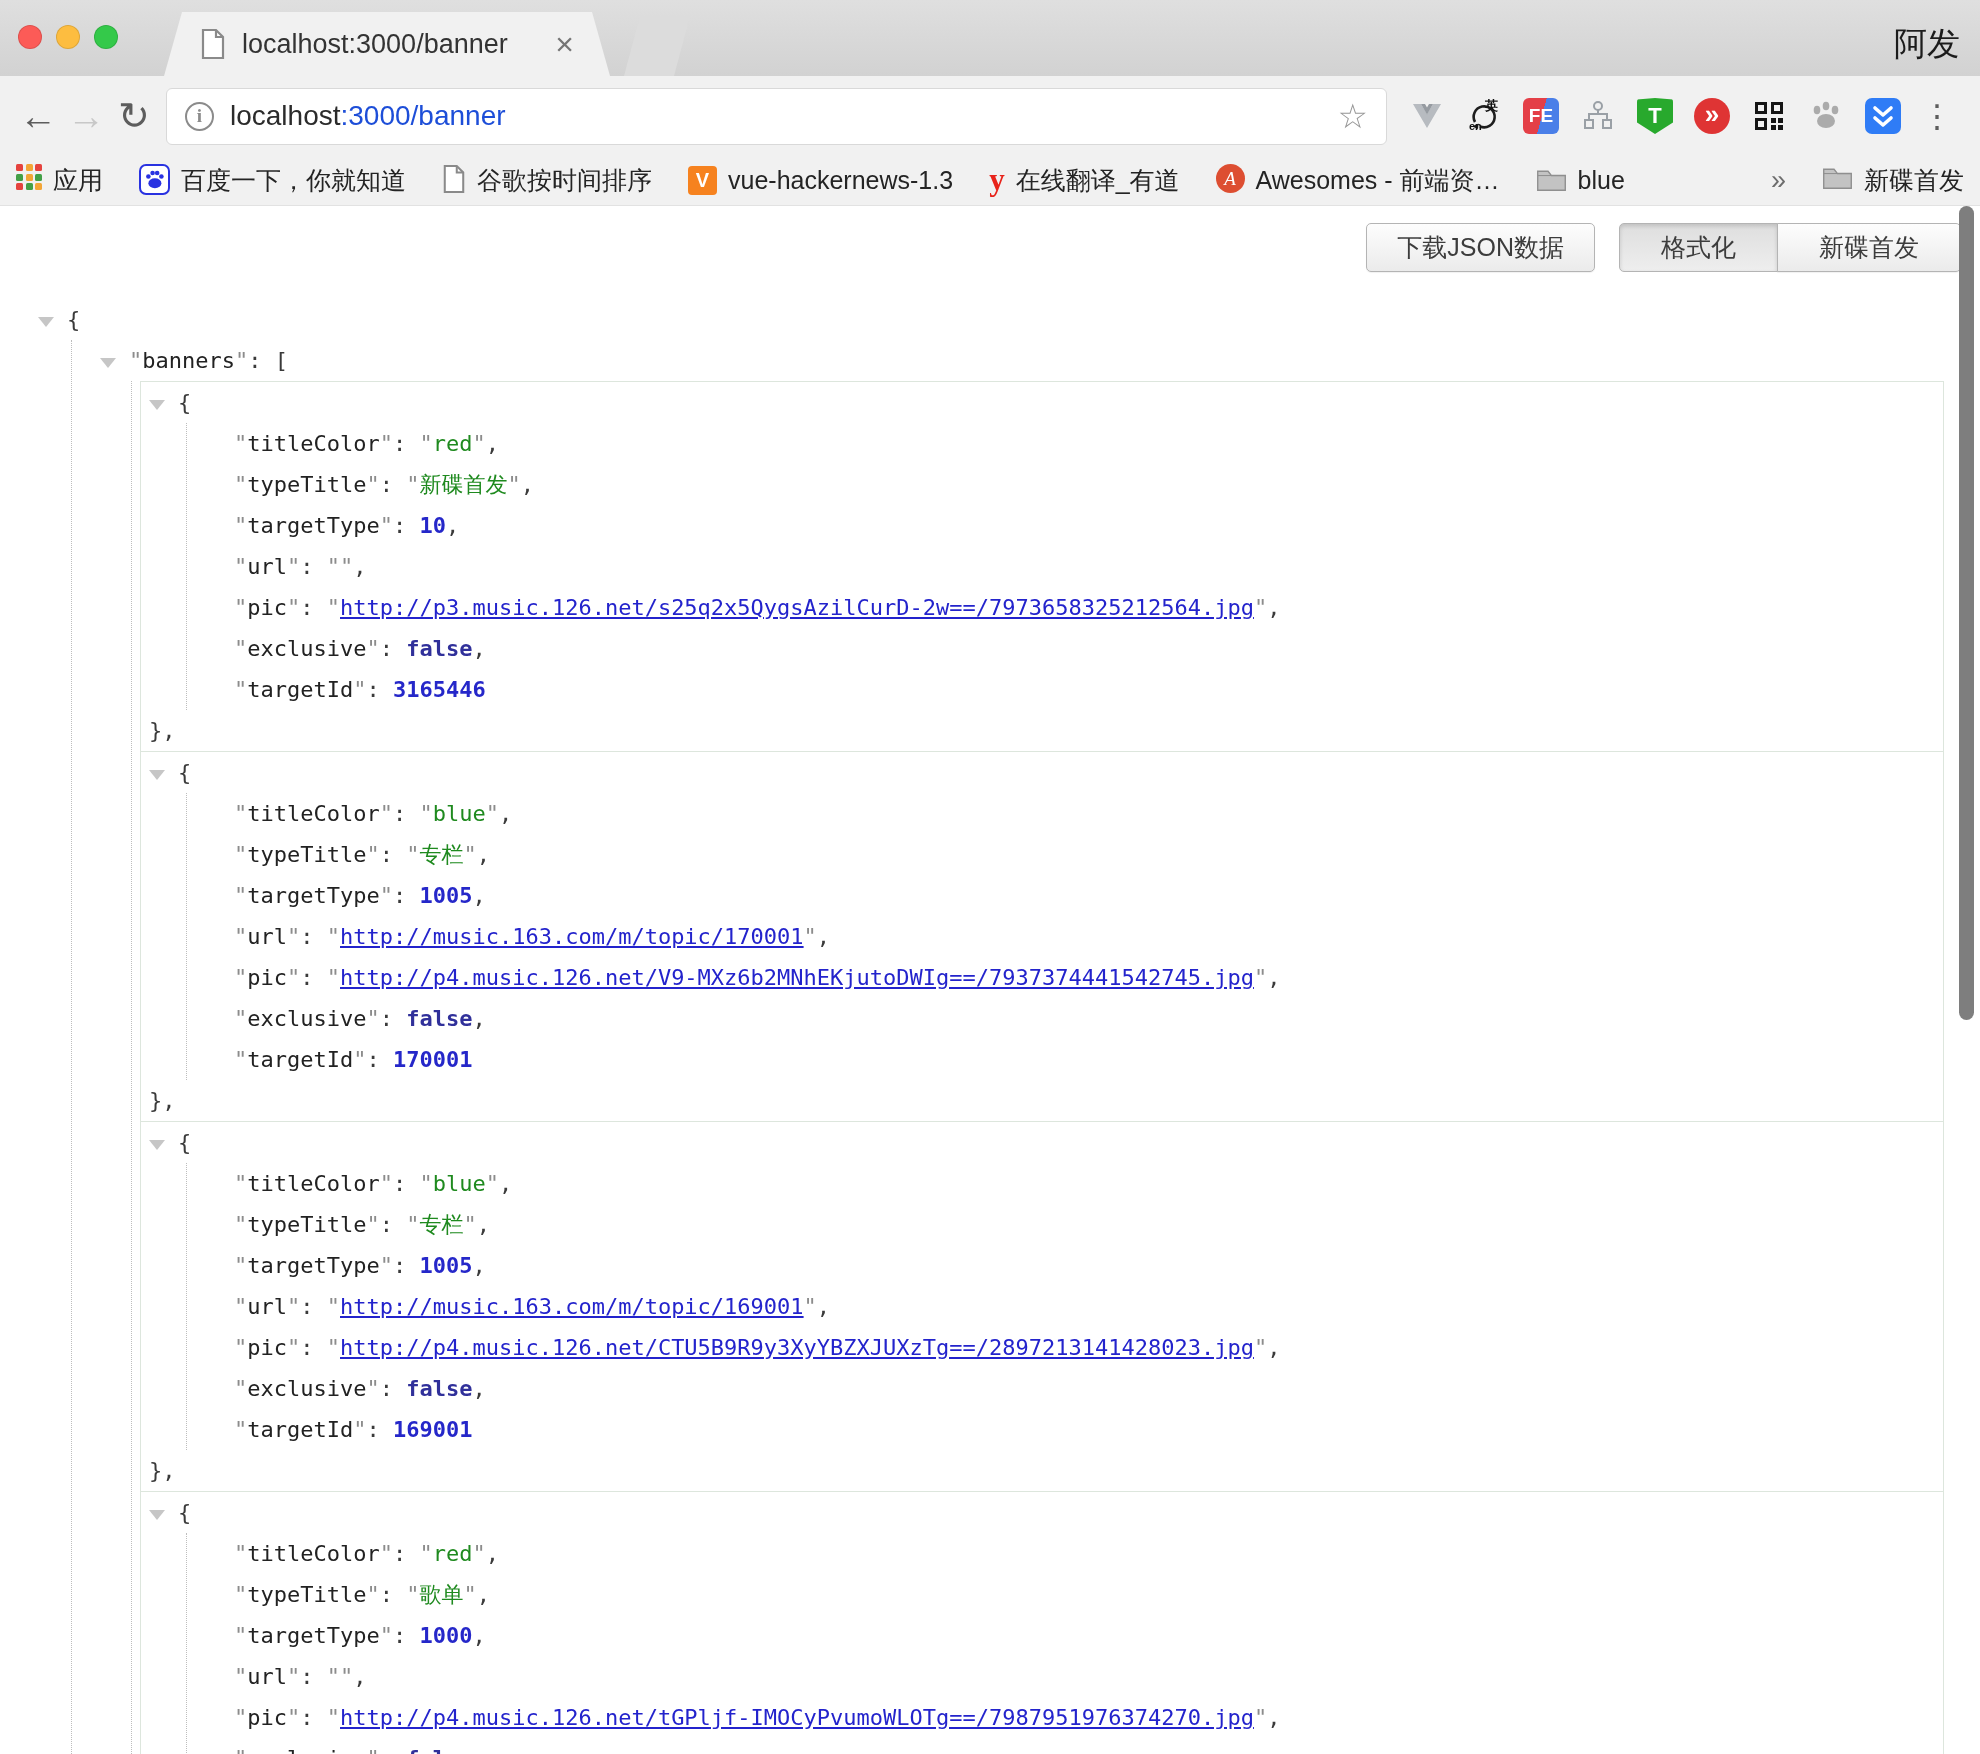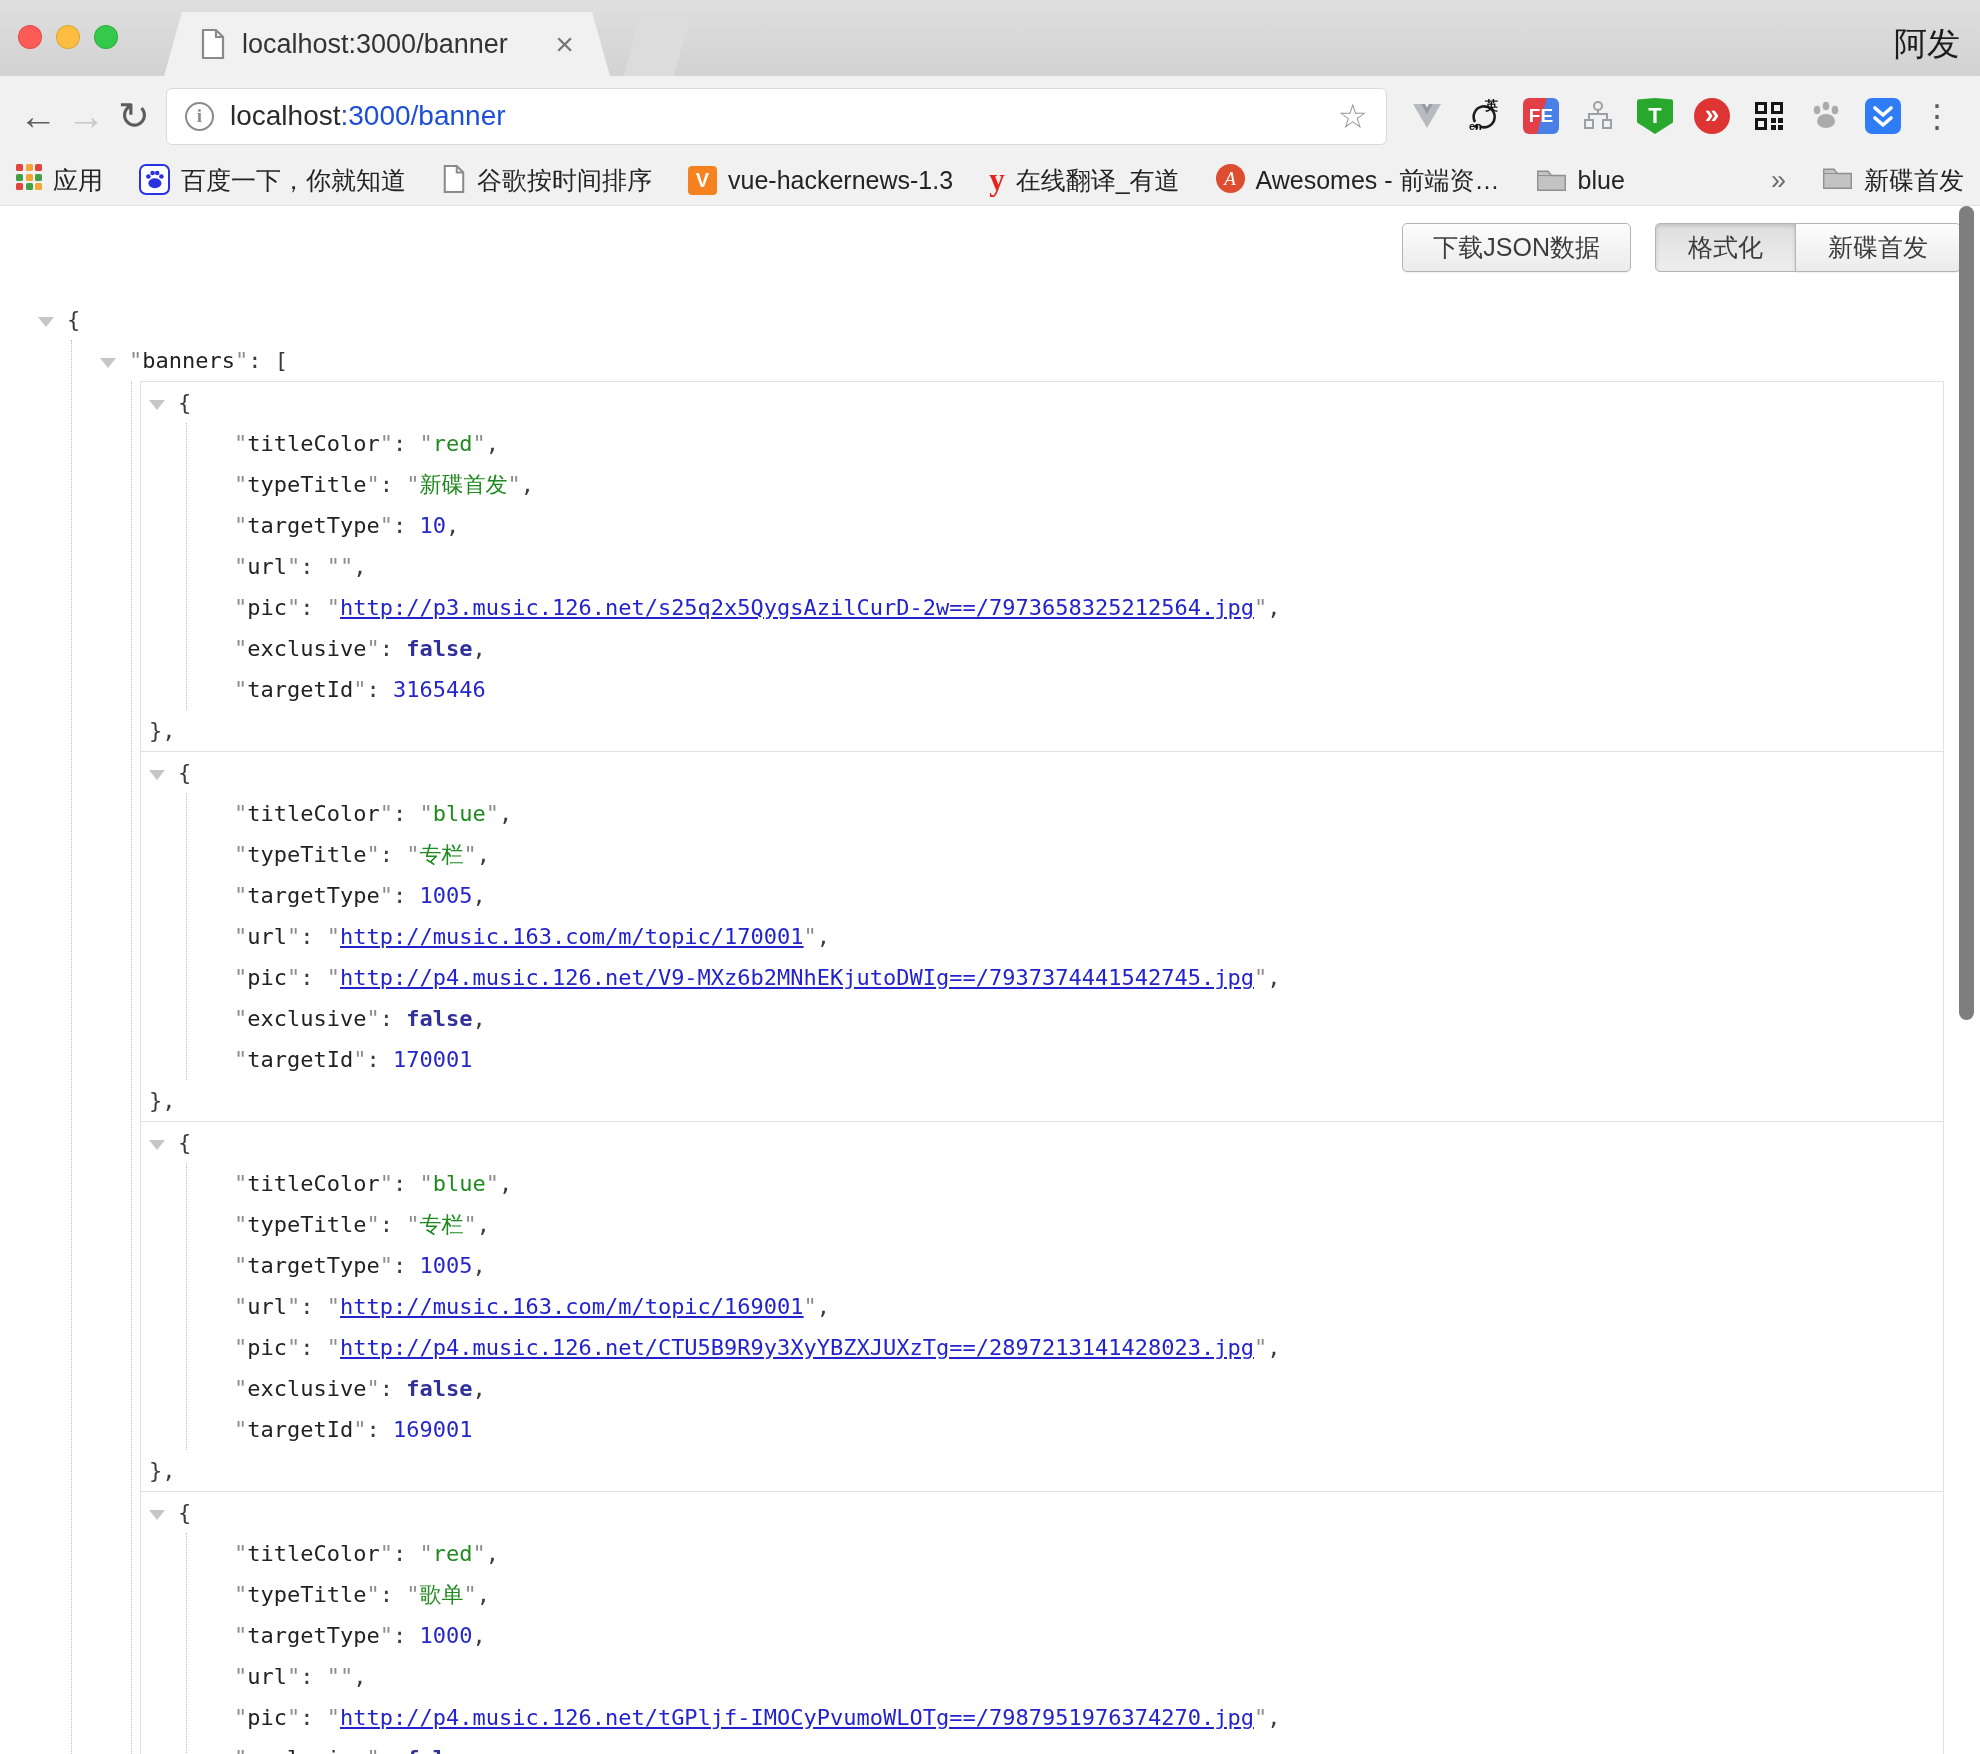"格式化" .btn-group .btn { padding: 0 32px -> 0 41px }
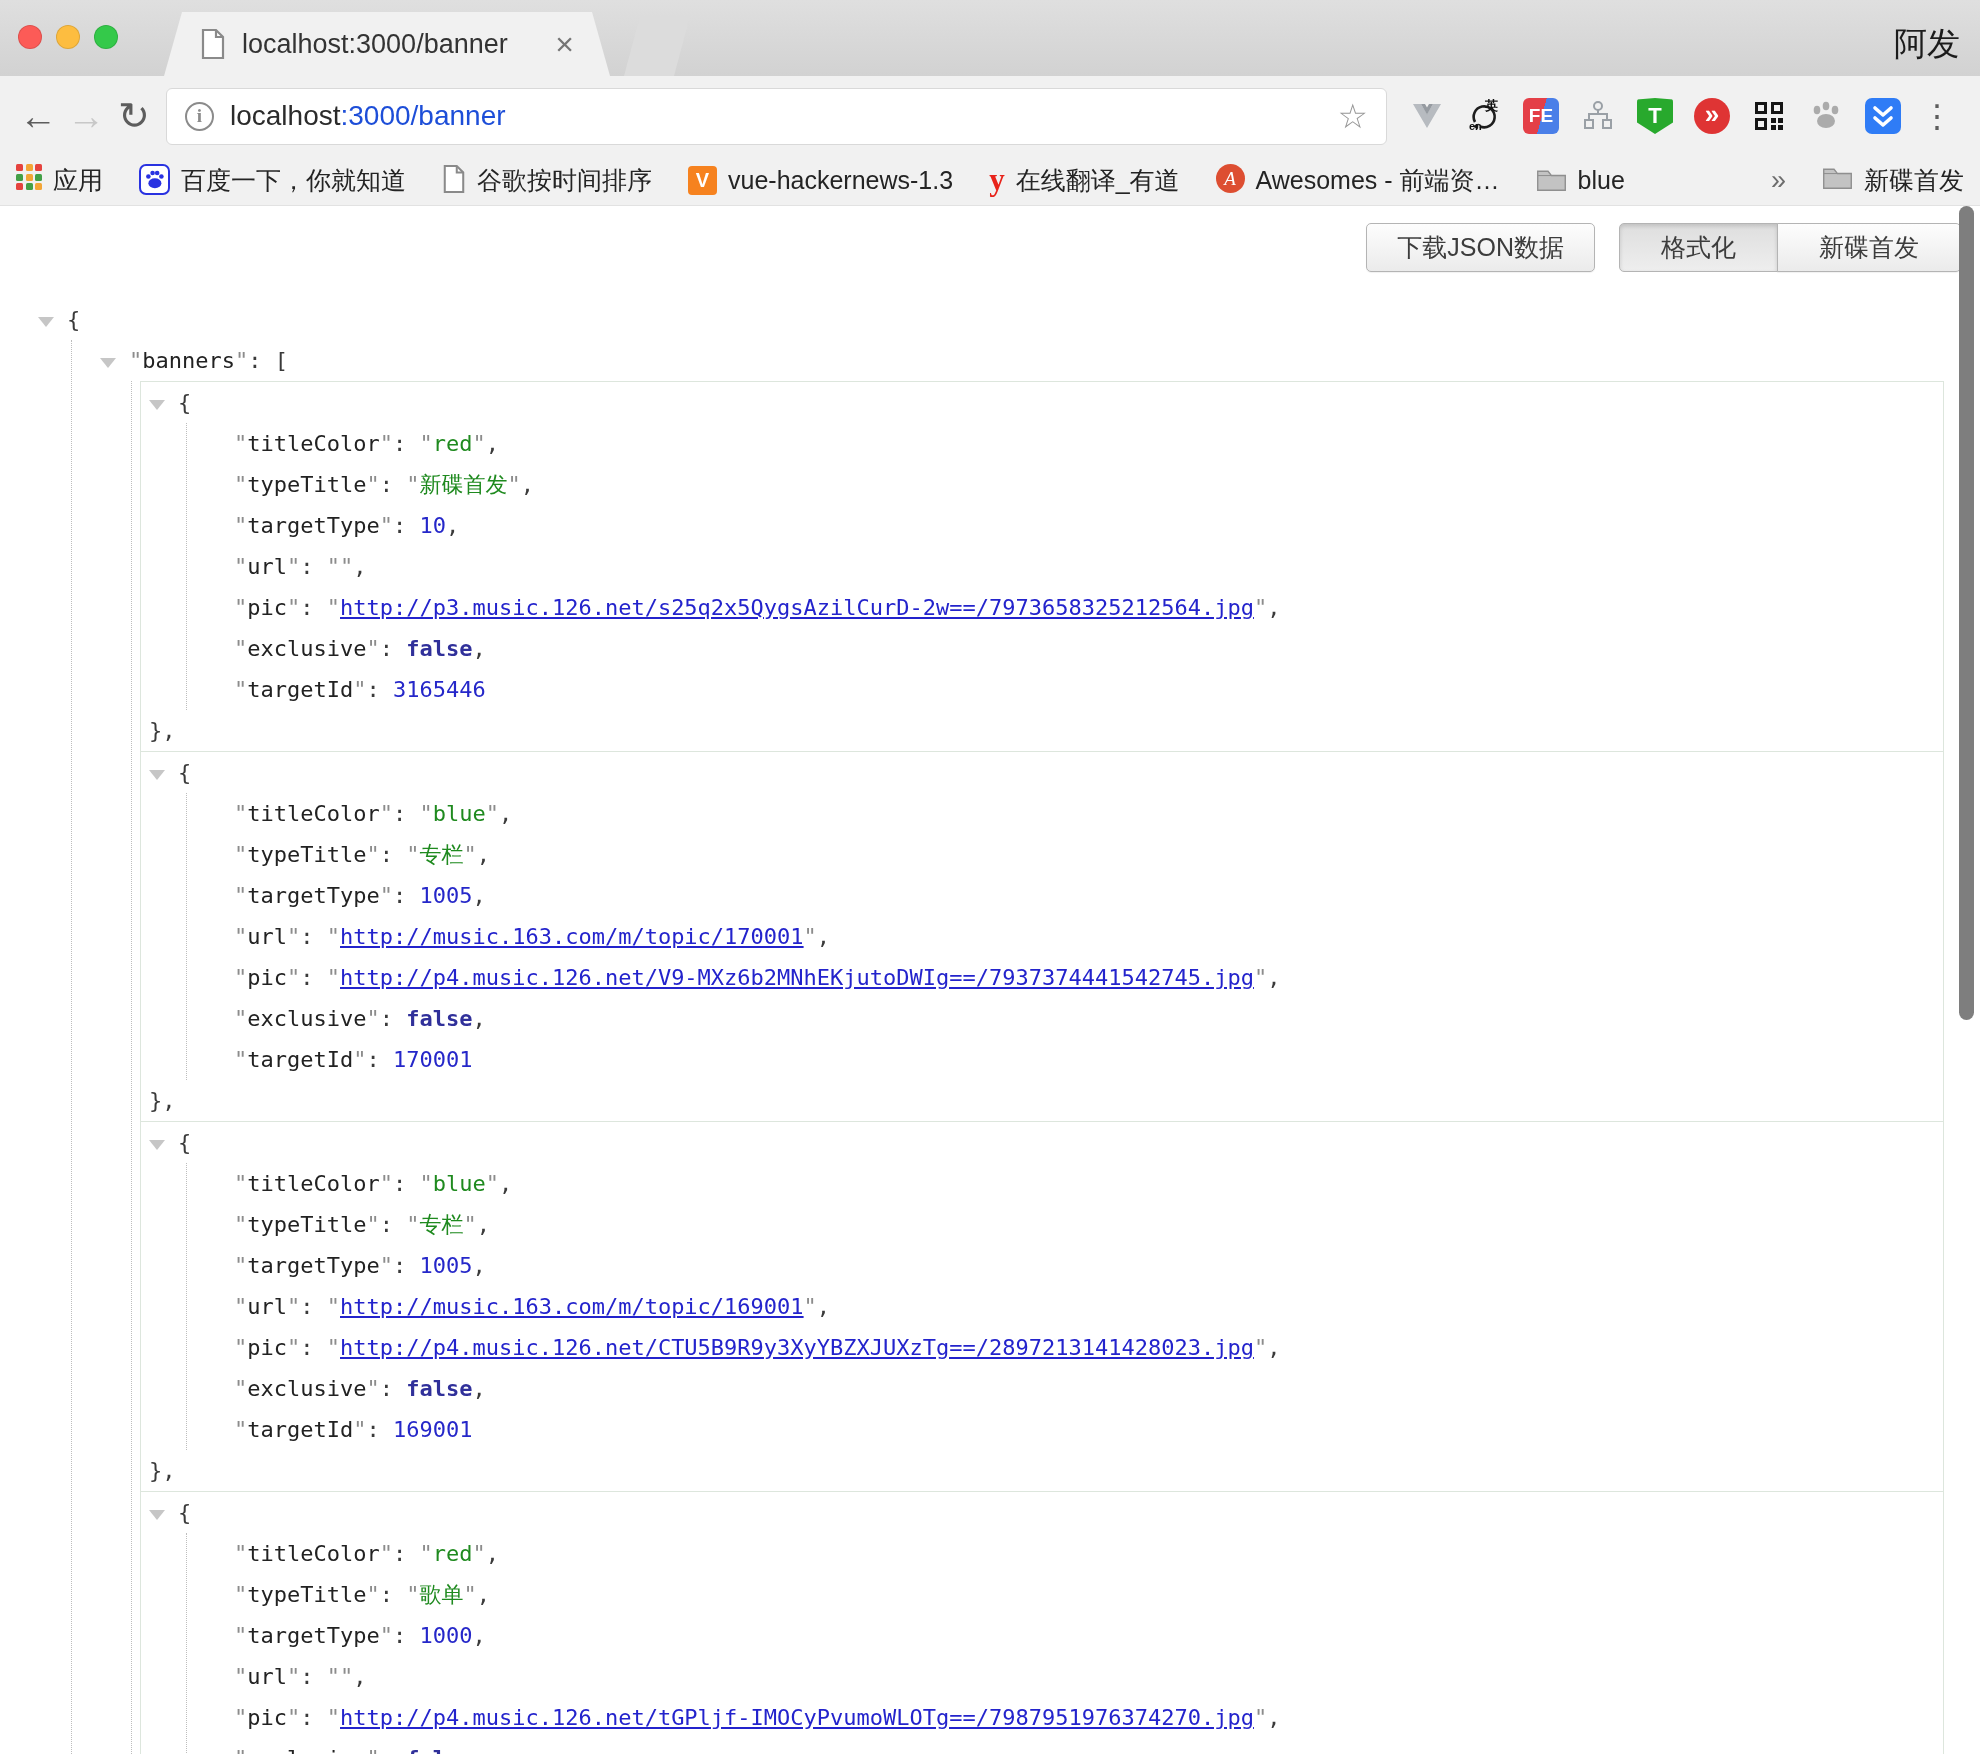"10" .n { font-weight: normal -> bold }
